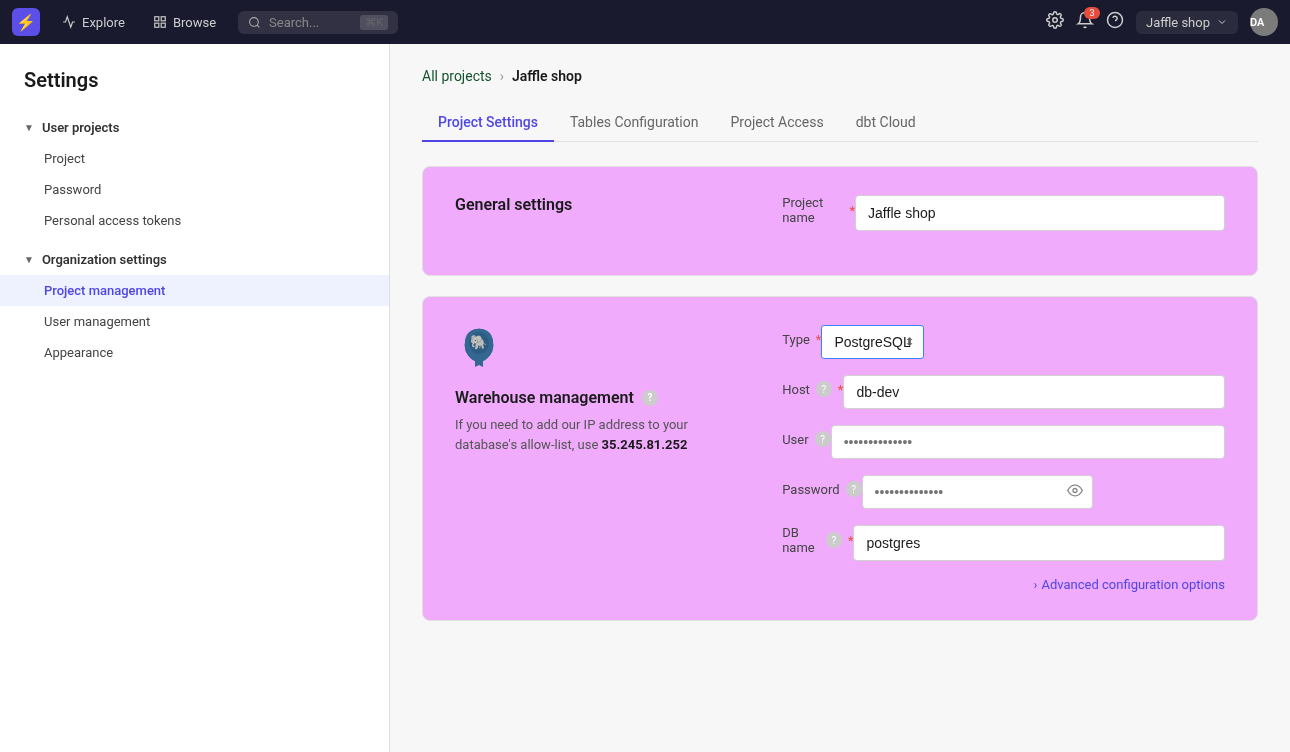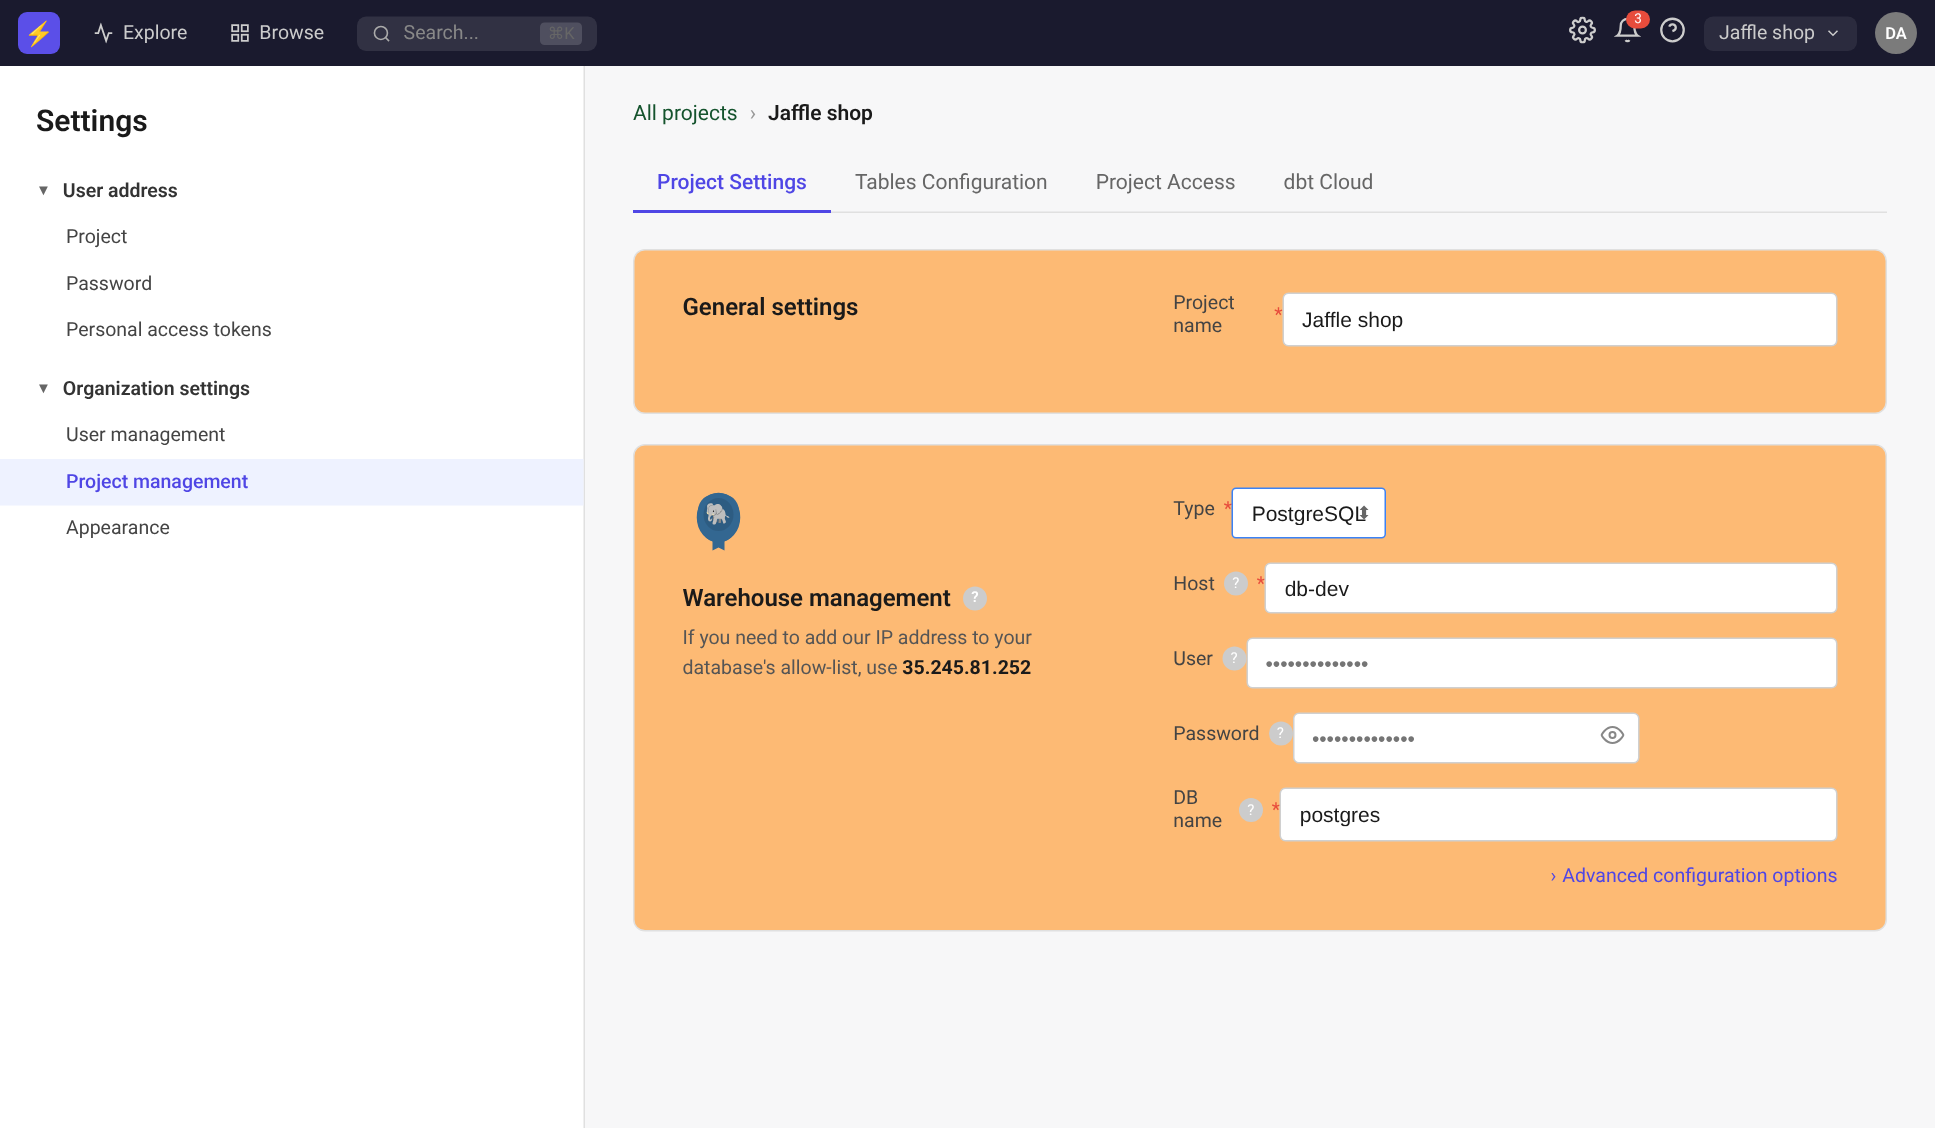"DA" .avatar { justify-content: center -> flex-start }
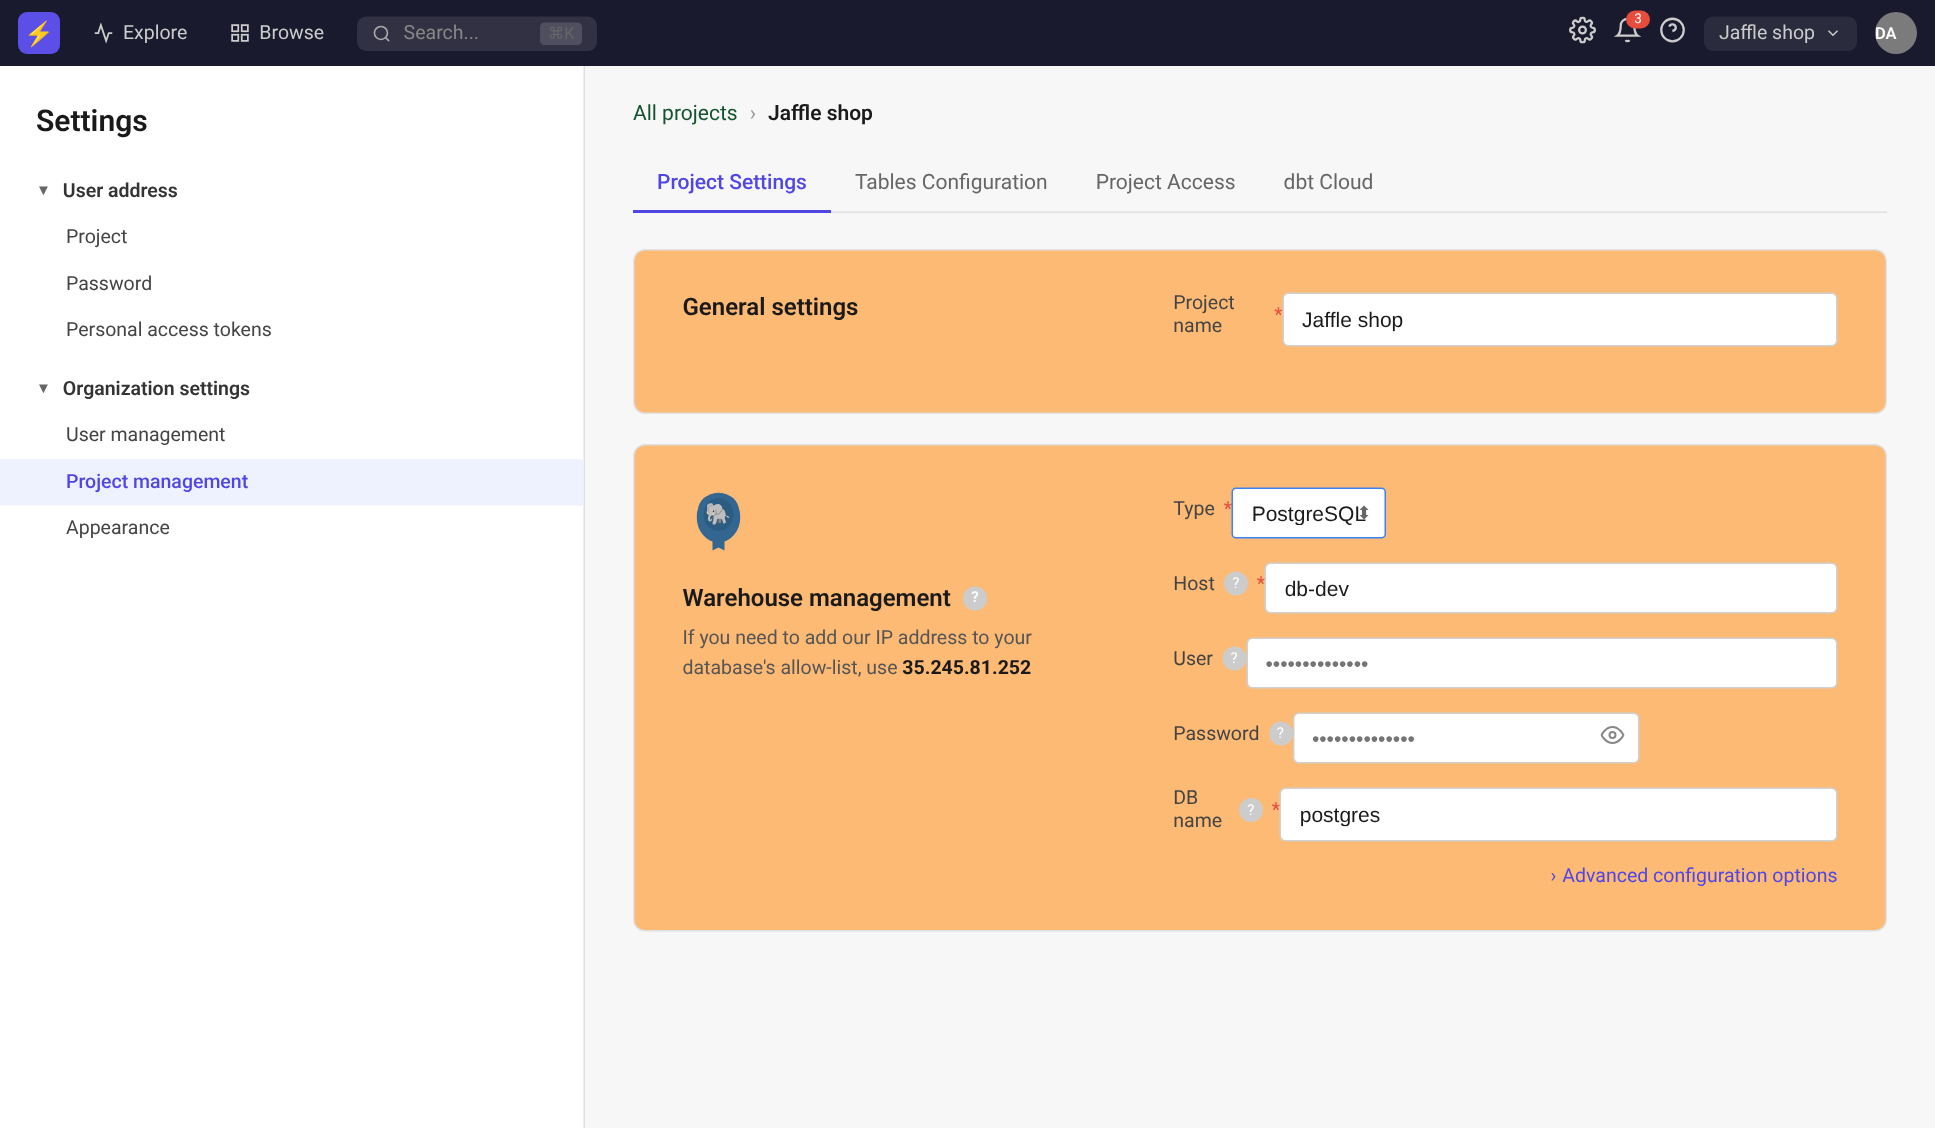"User address" span { text: address -> projects }
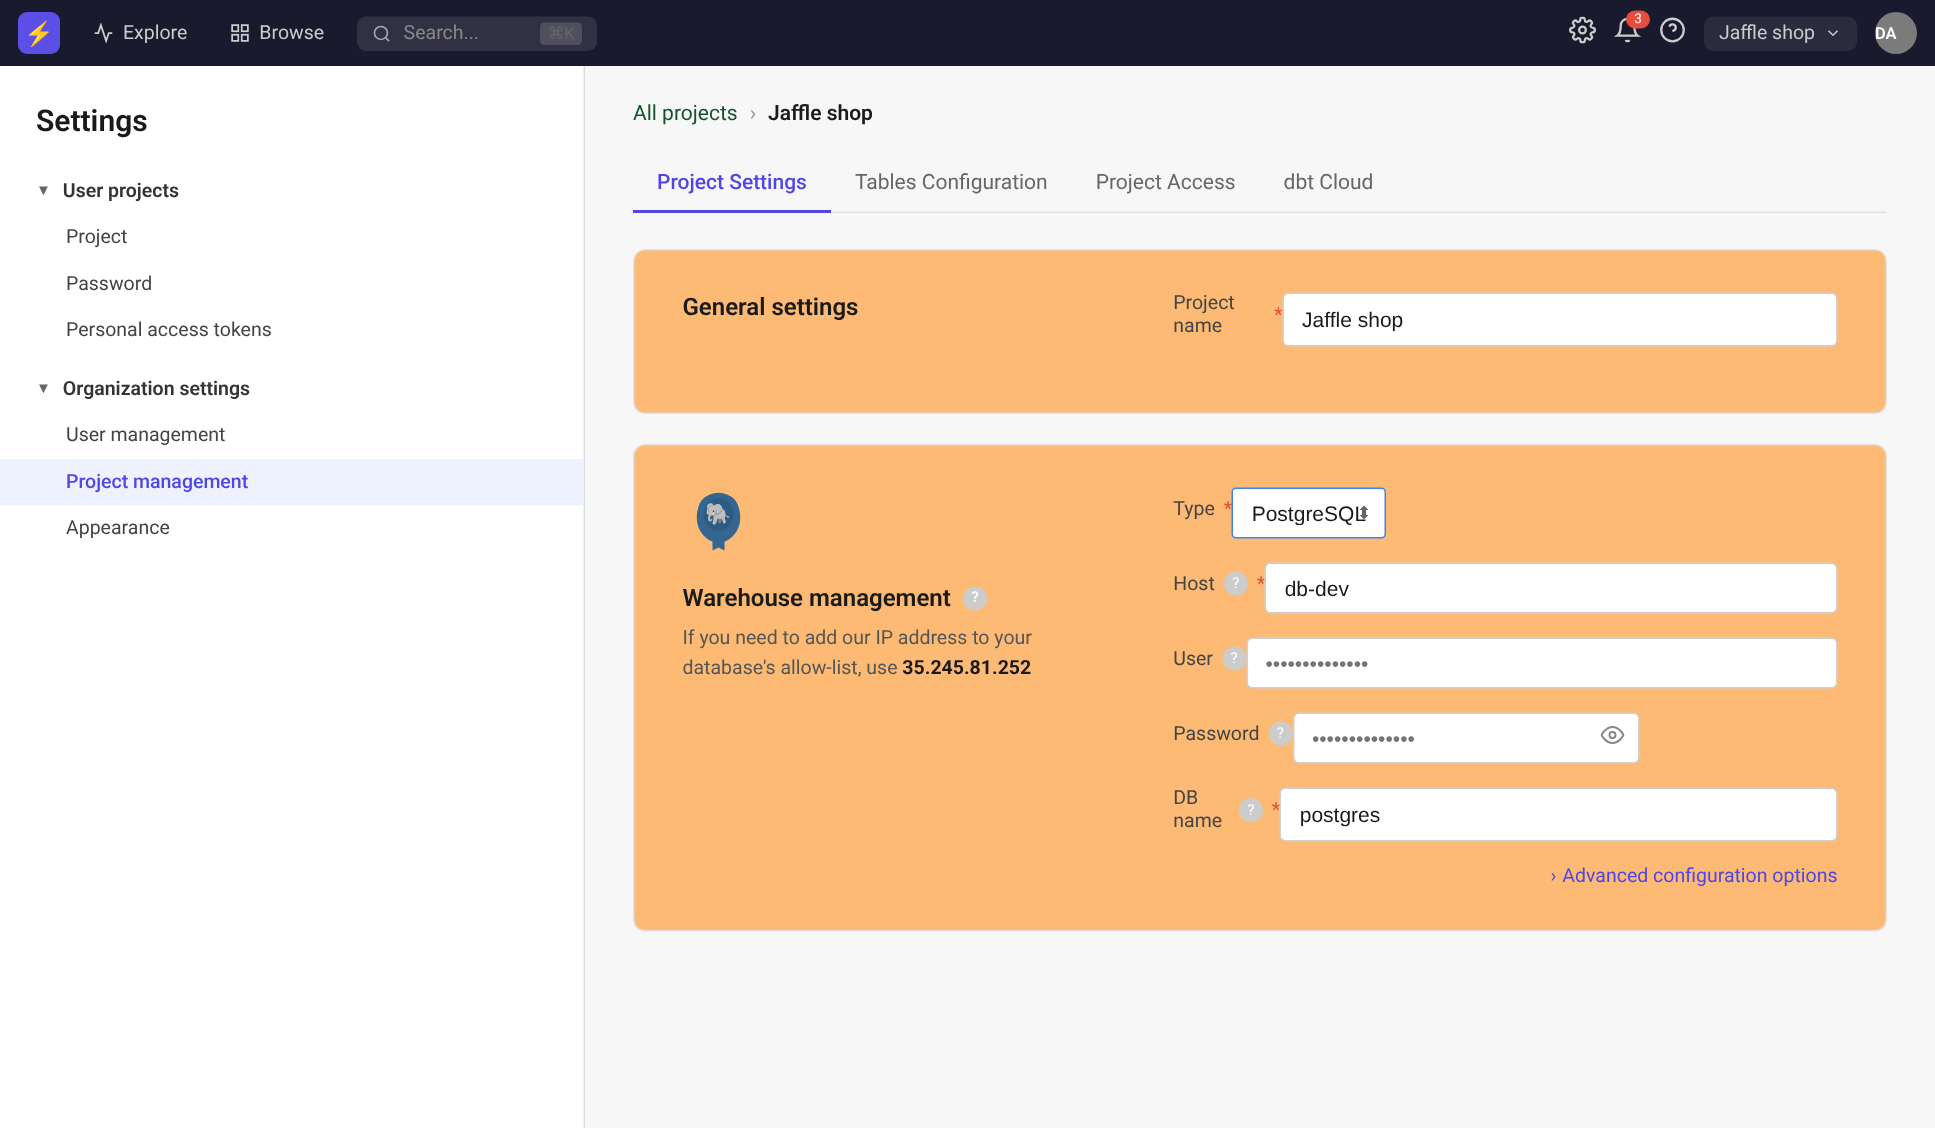"General settings" .card { background: #fdba74 -> #f0abfc }
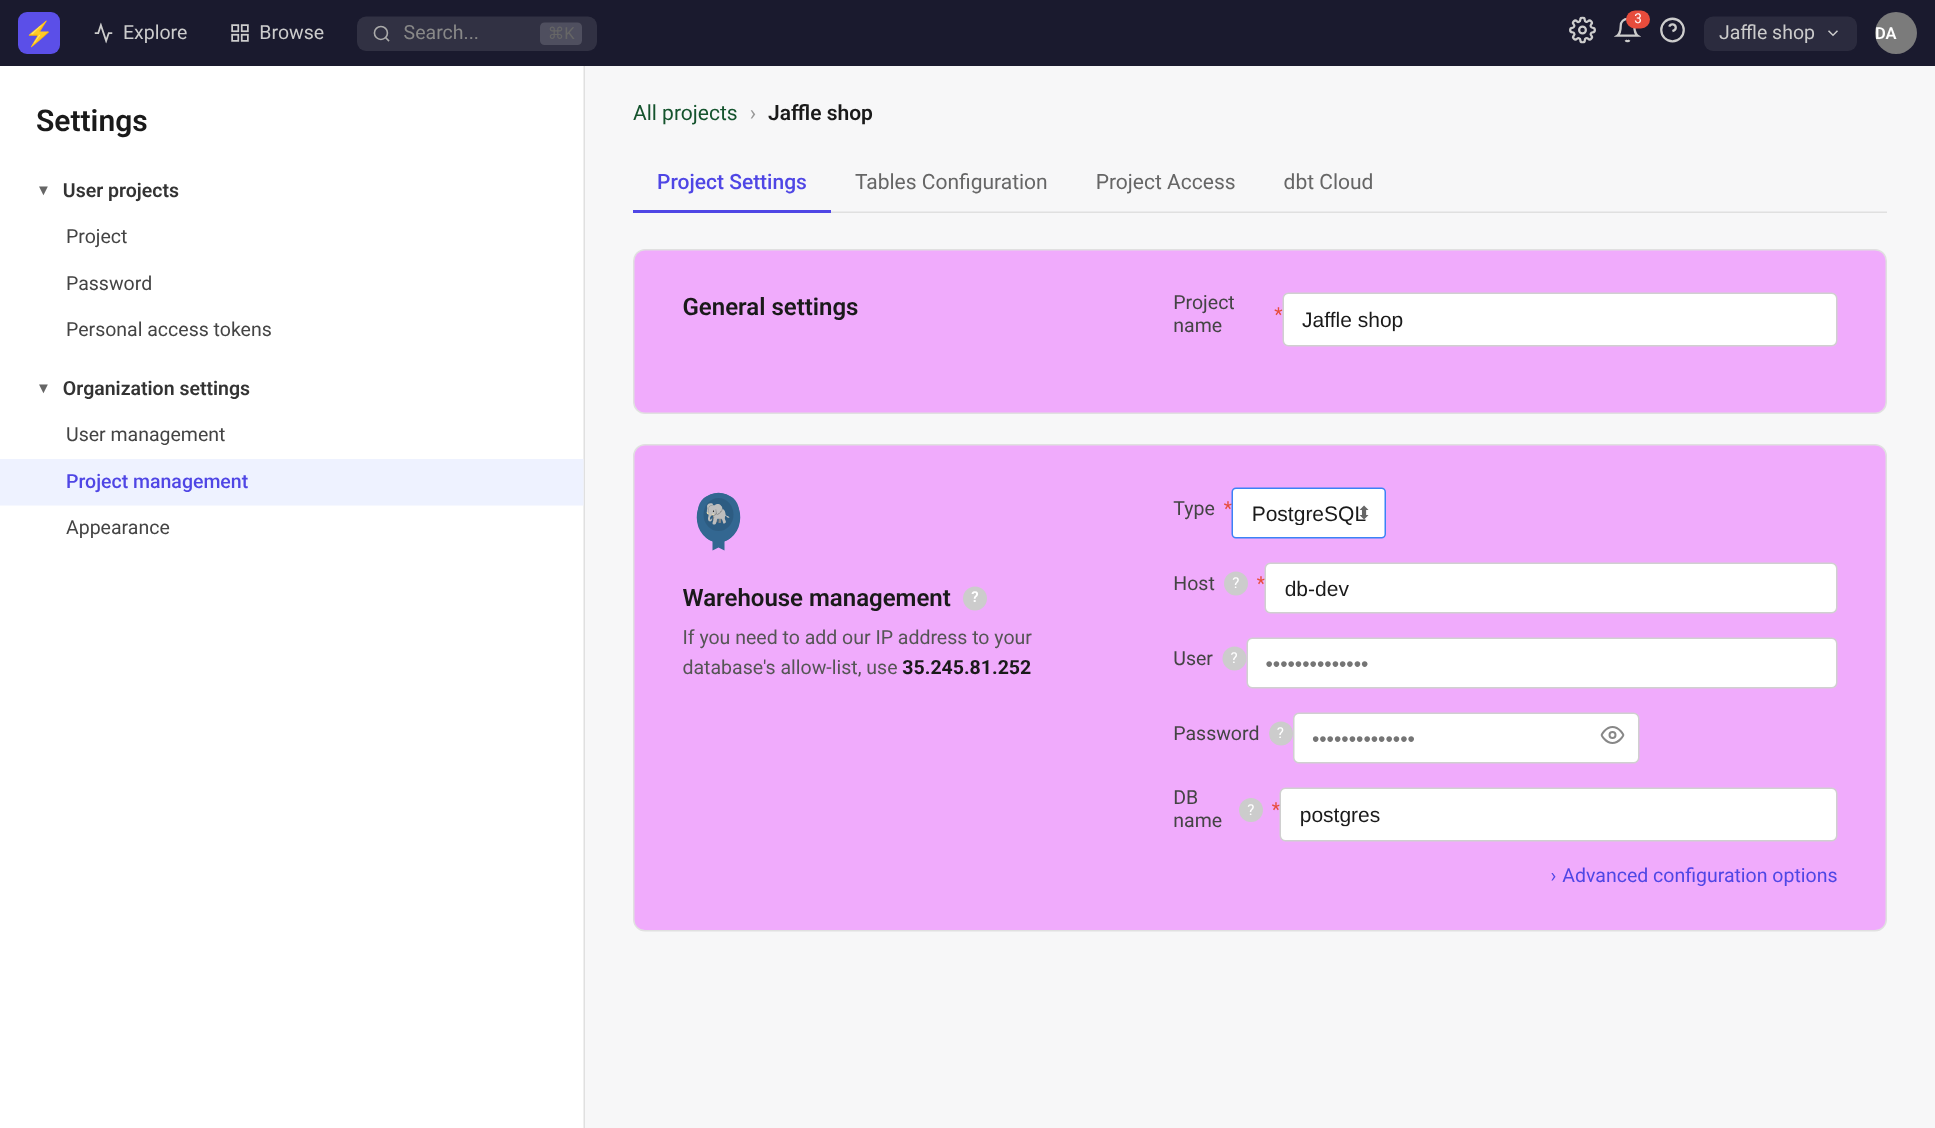"User management" a.sidebar-item { order: before "Project management" -> after "Project management" }
